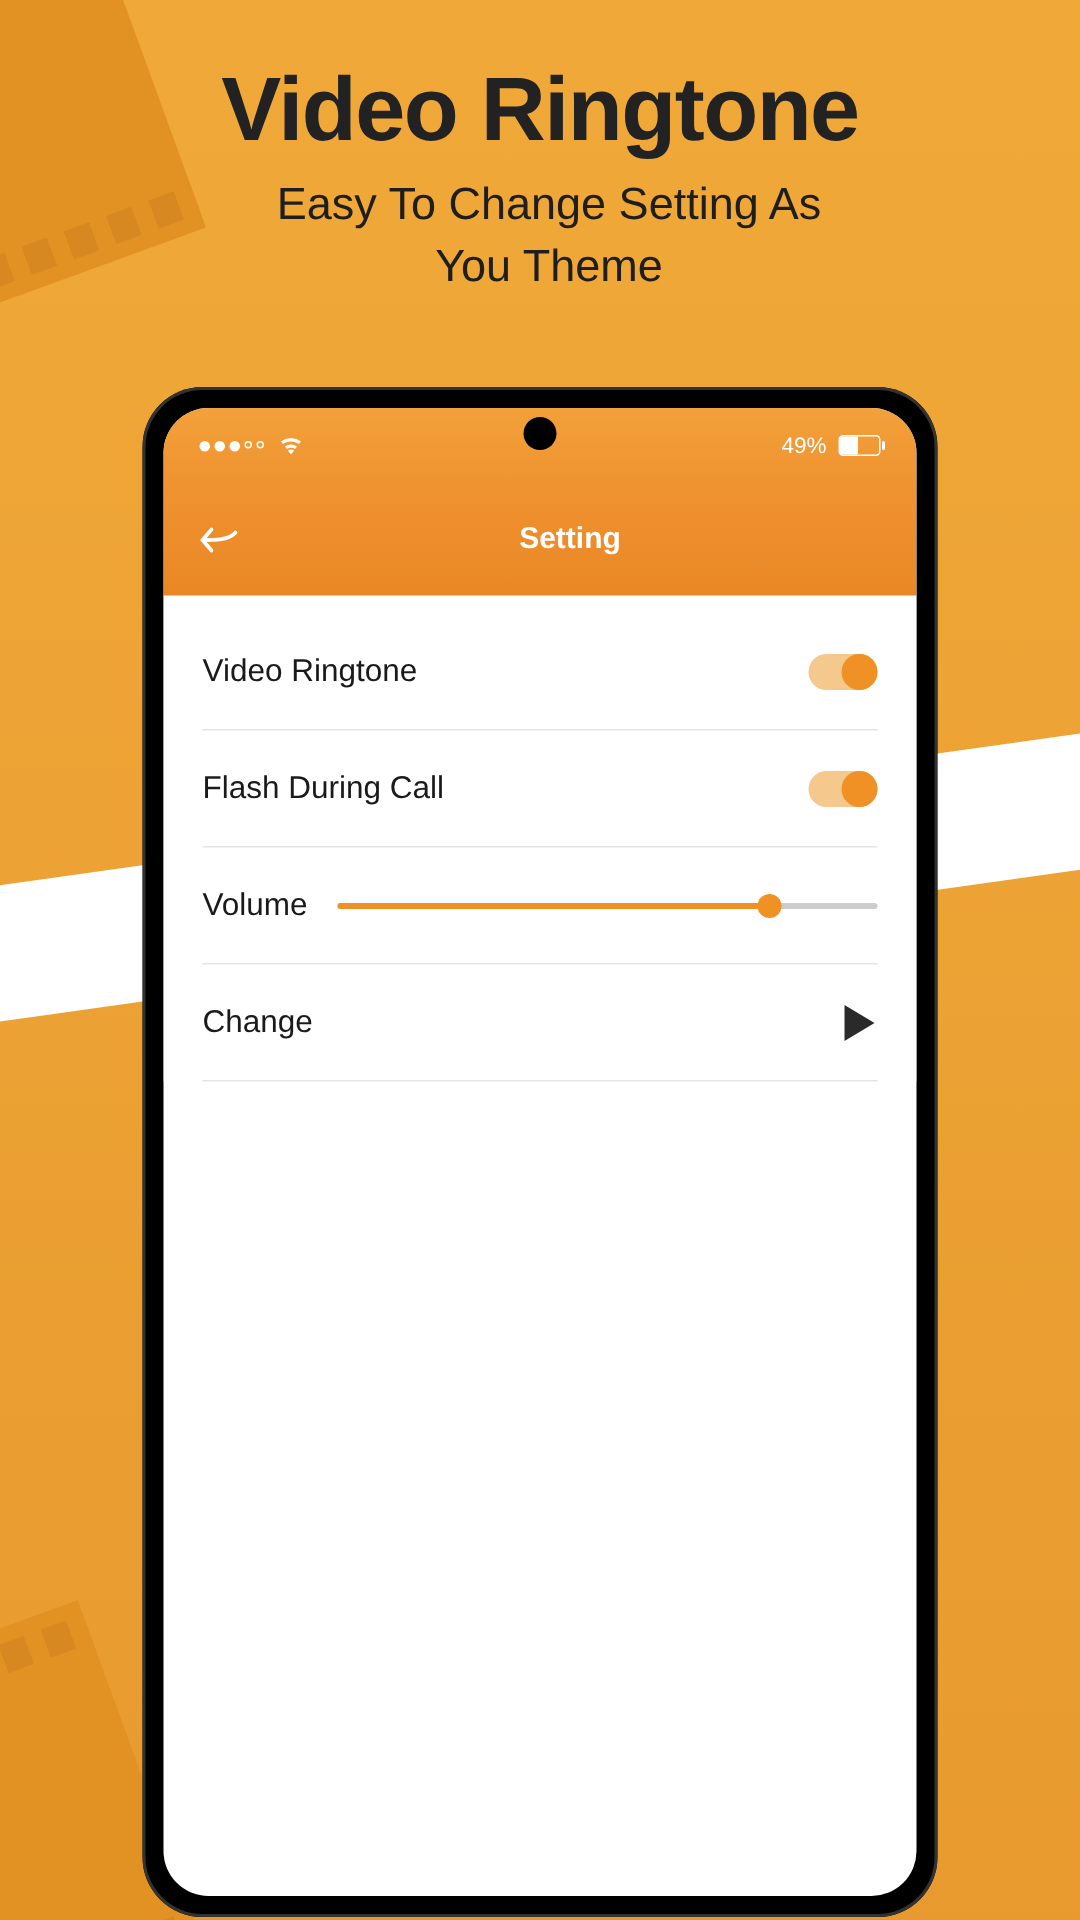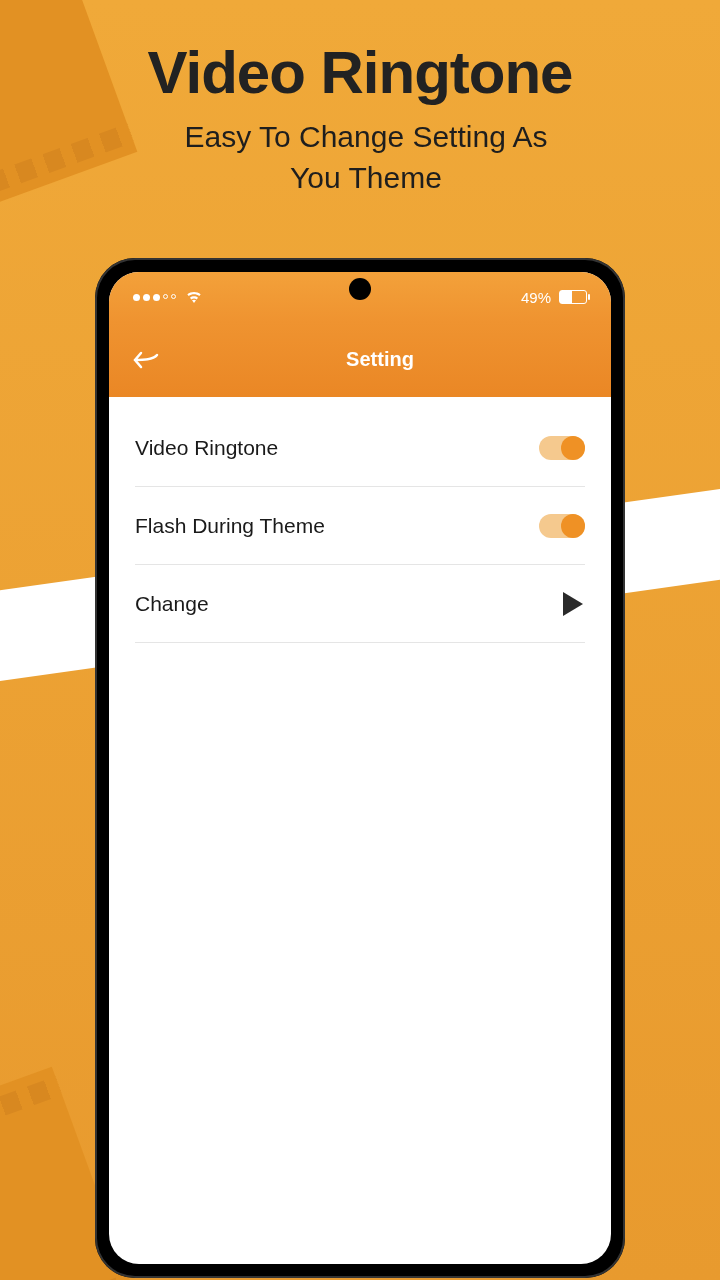"Flash During Theme" span.row-label { text: Theme -> Call }
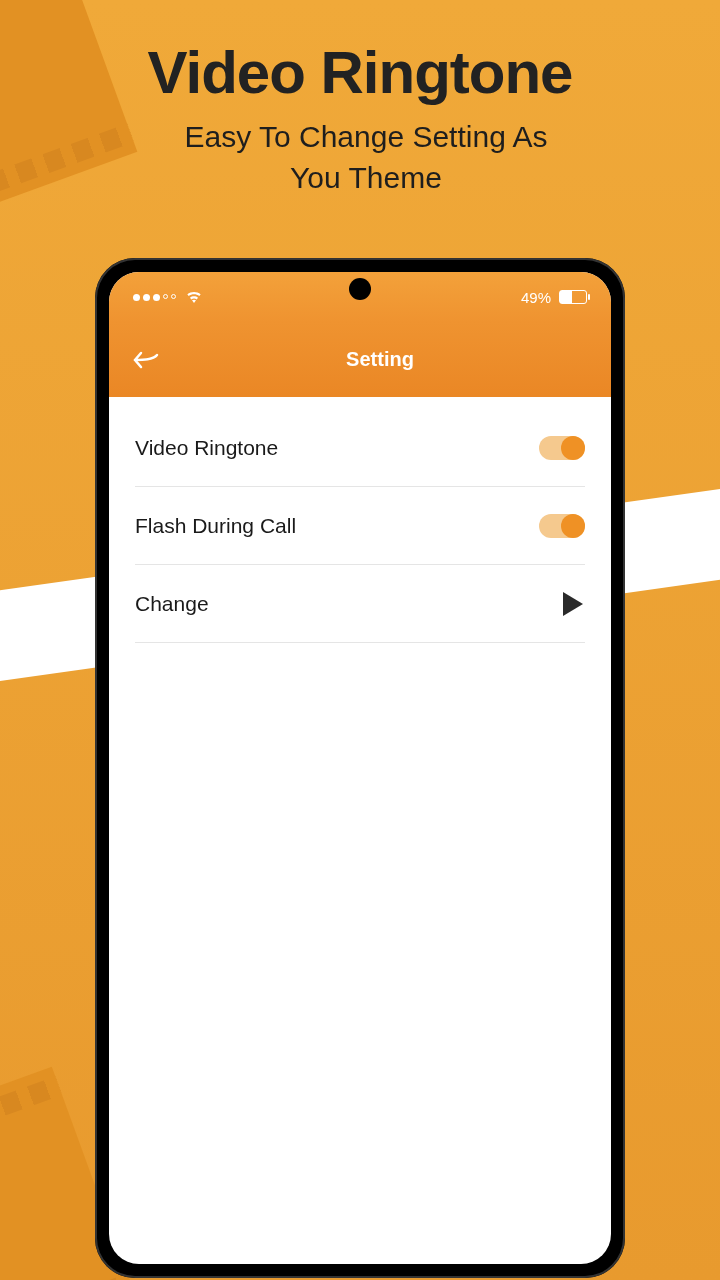"Volume" div.row { html: none -> <div> <span>Volume</span> <div> <div> <div></div> <div></div> </div> </div> </div> }
